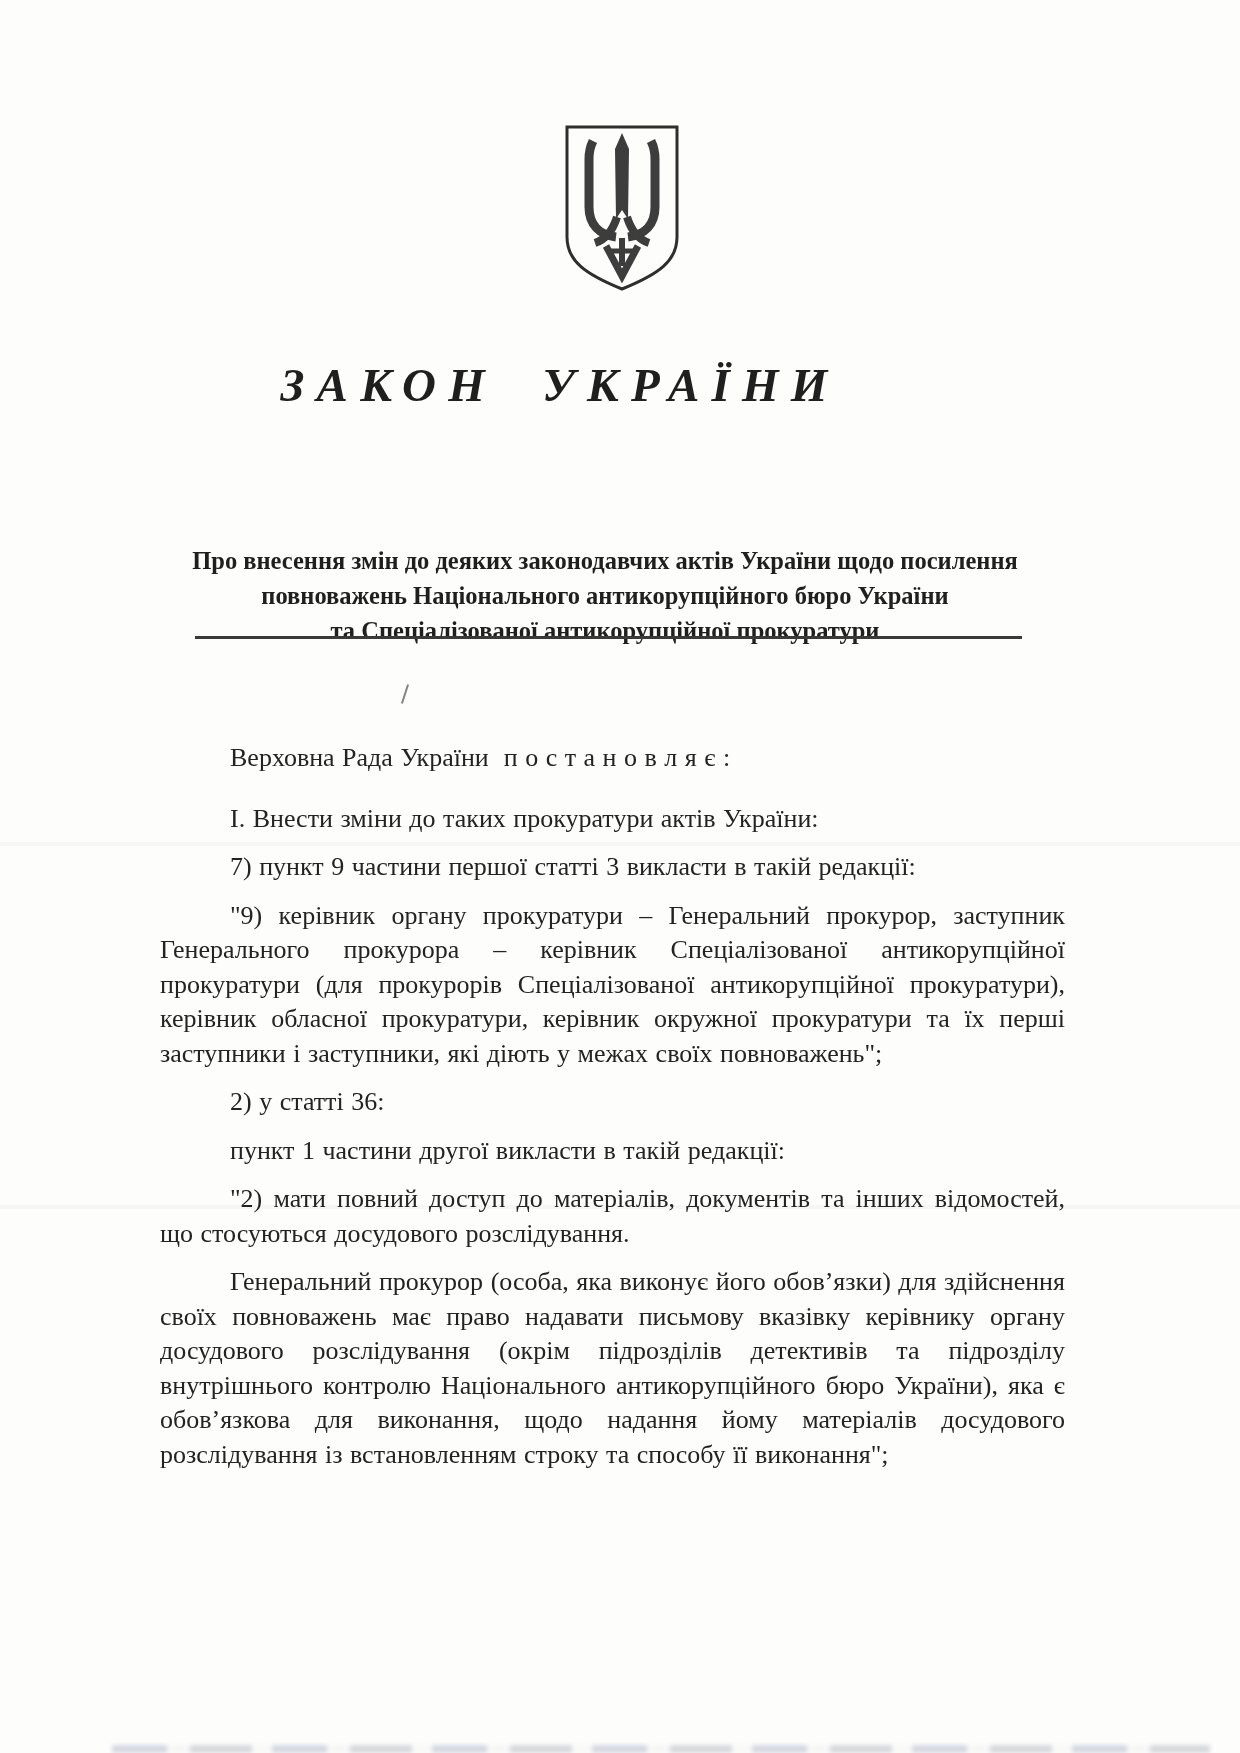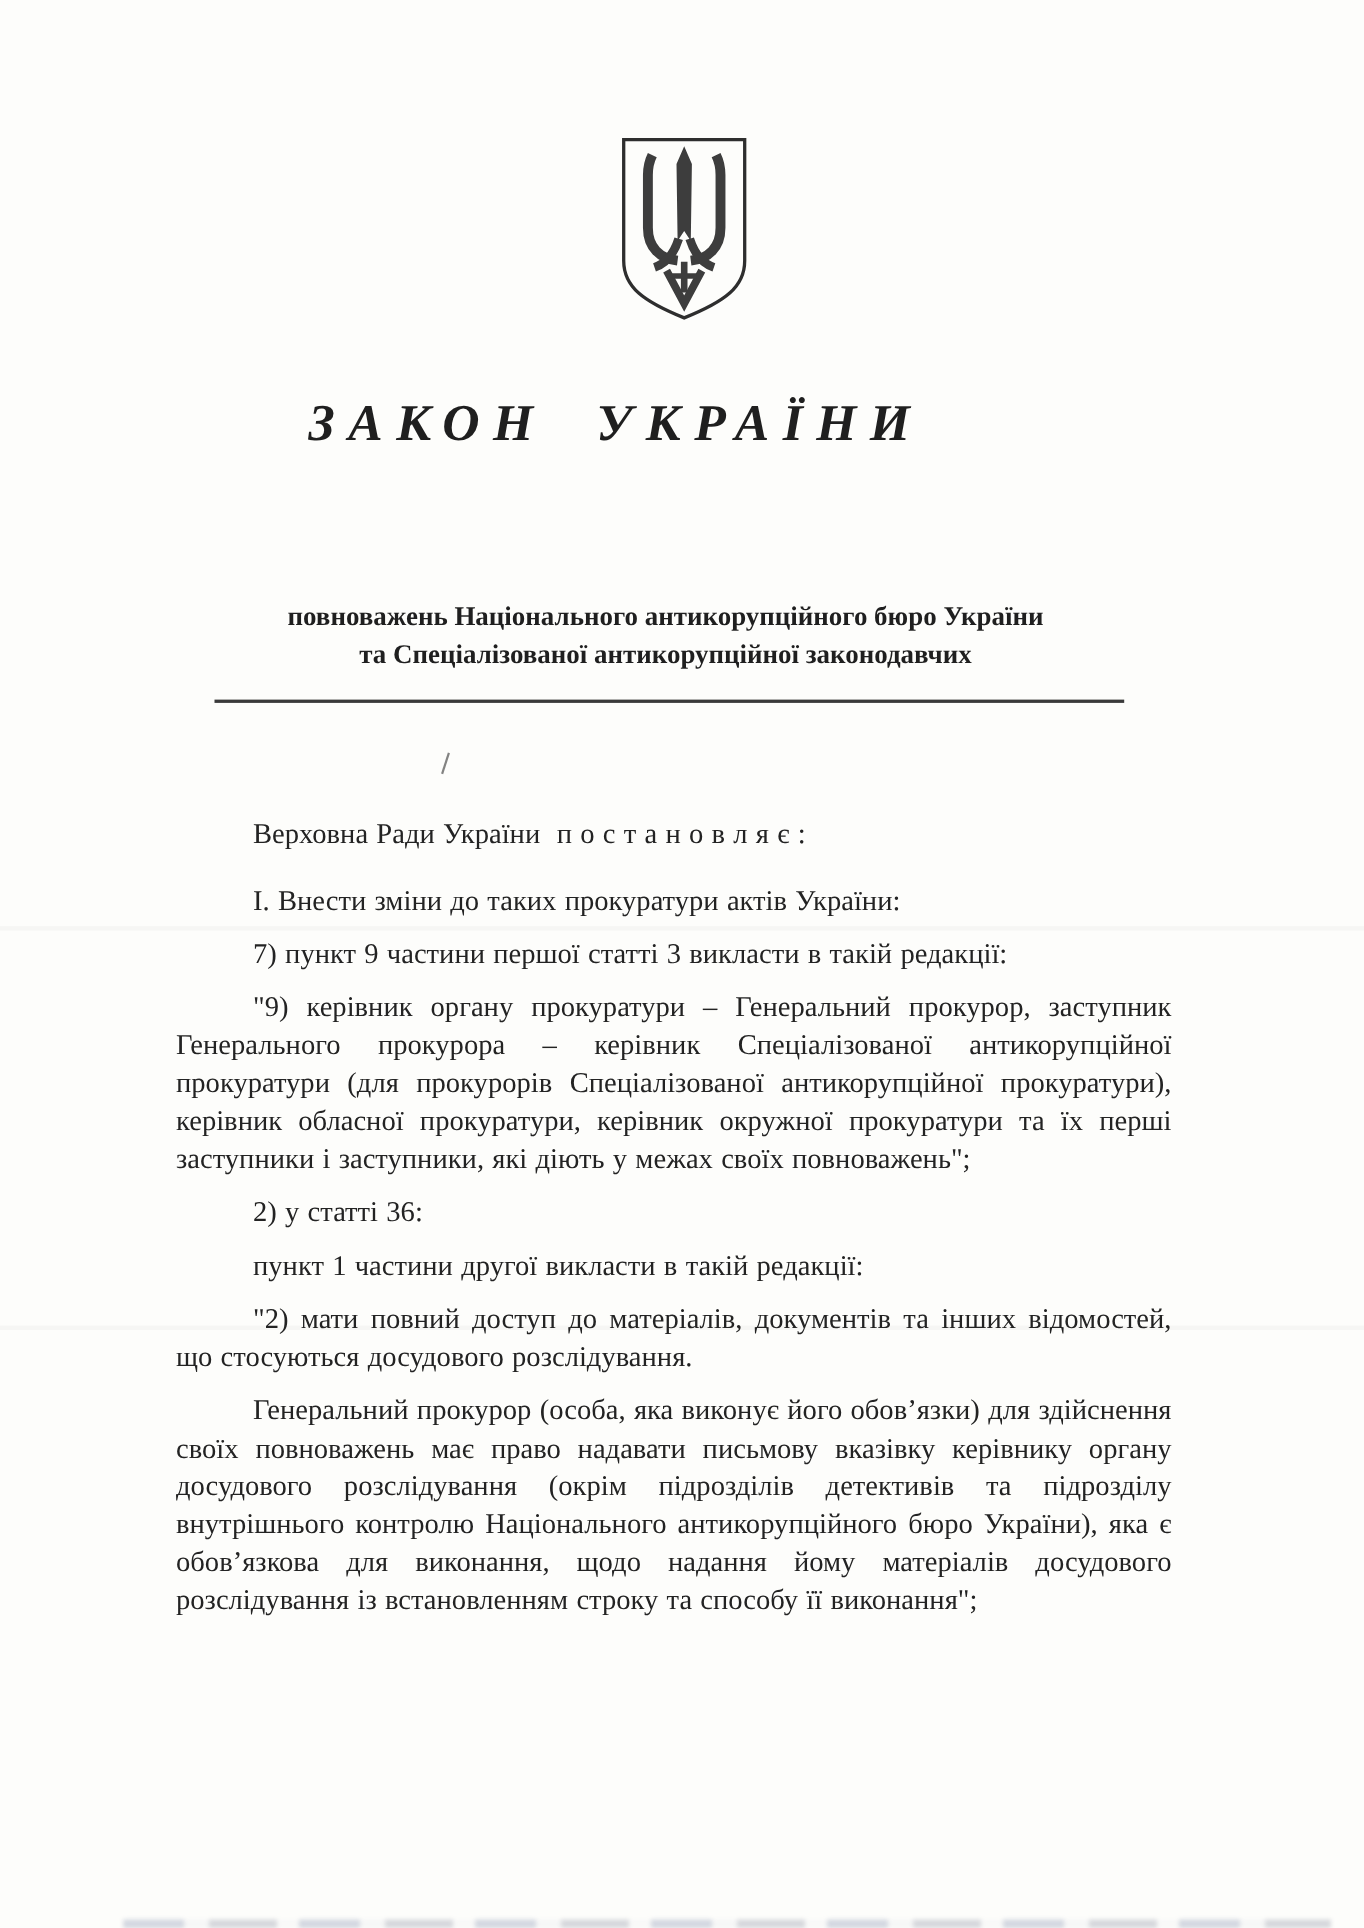"Про внесення змін до деяких" div { html: none -> <div>Про внесення змін до деяких законодавчих актів України щодо посилення</div> }
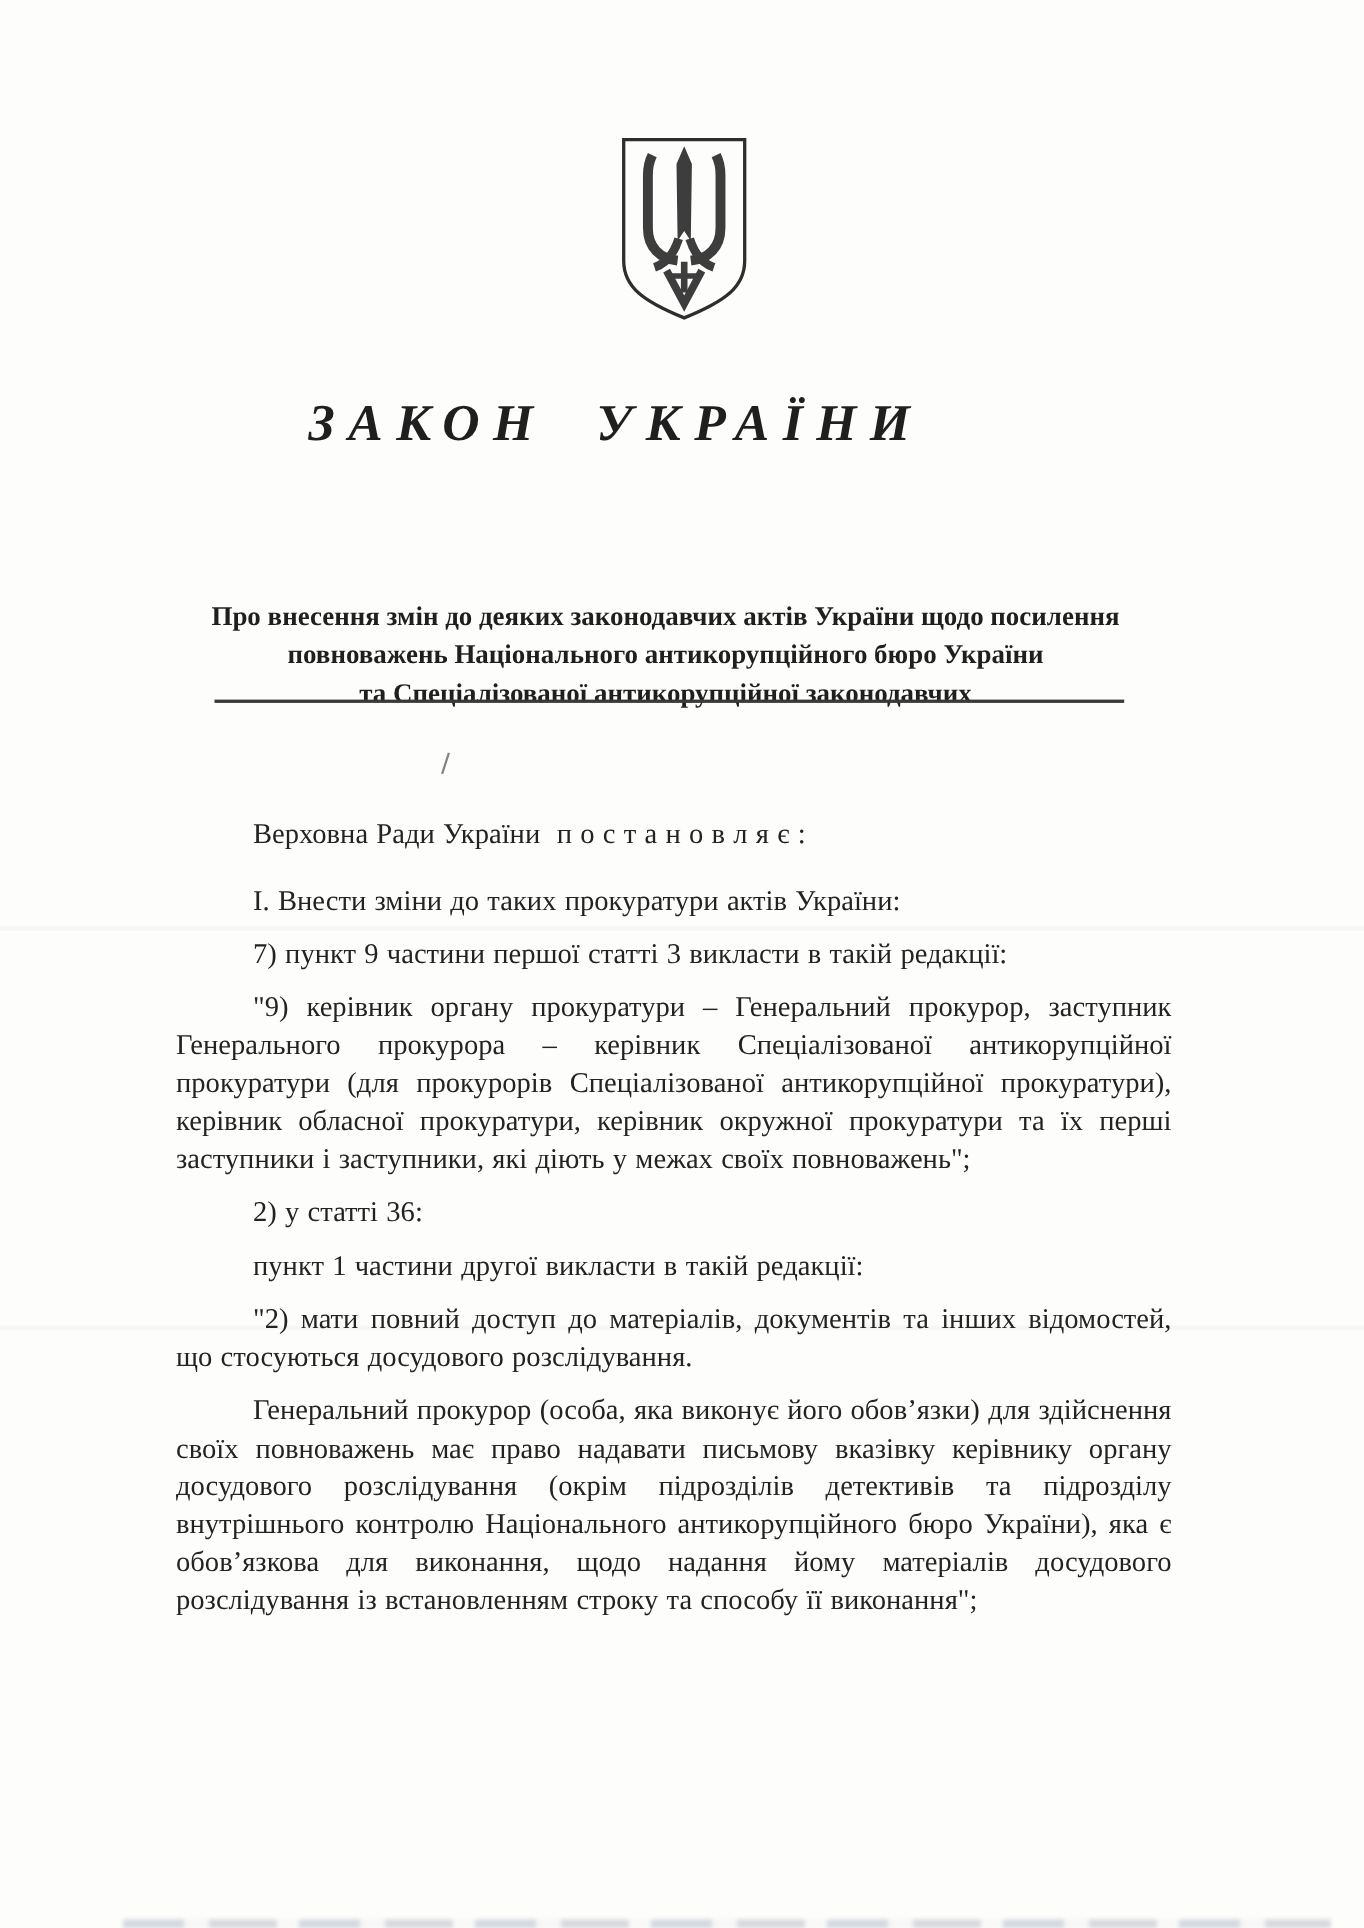"та Спеціалізованої антикорупційної" div { text: законодавчих -> прокуратури }
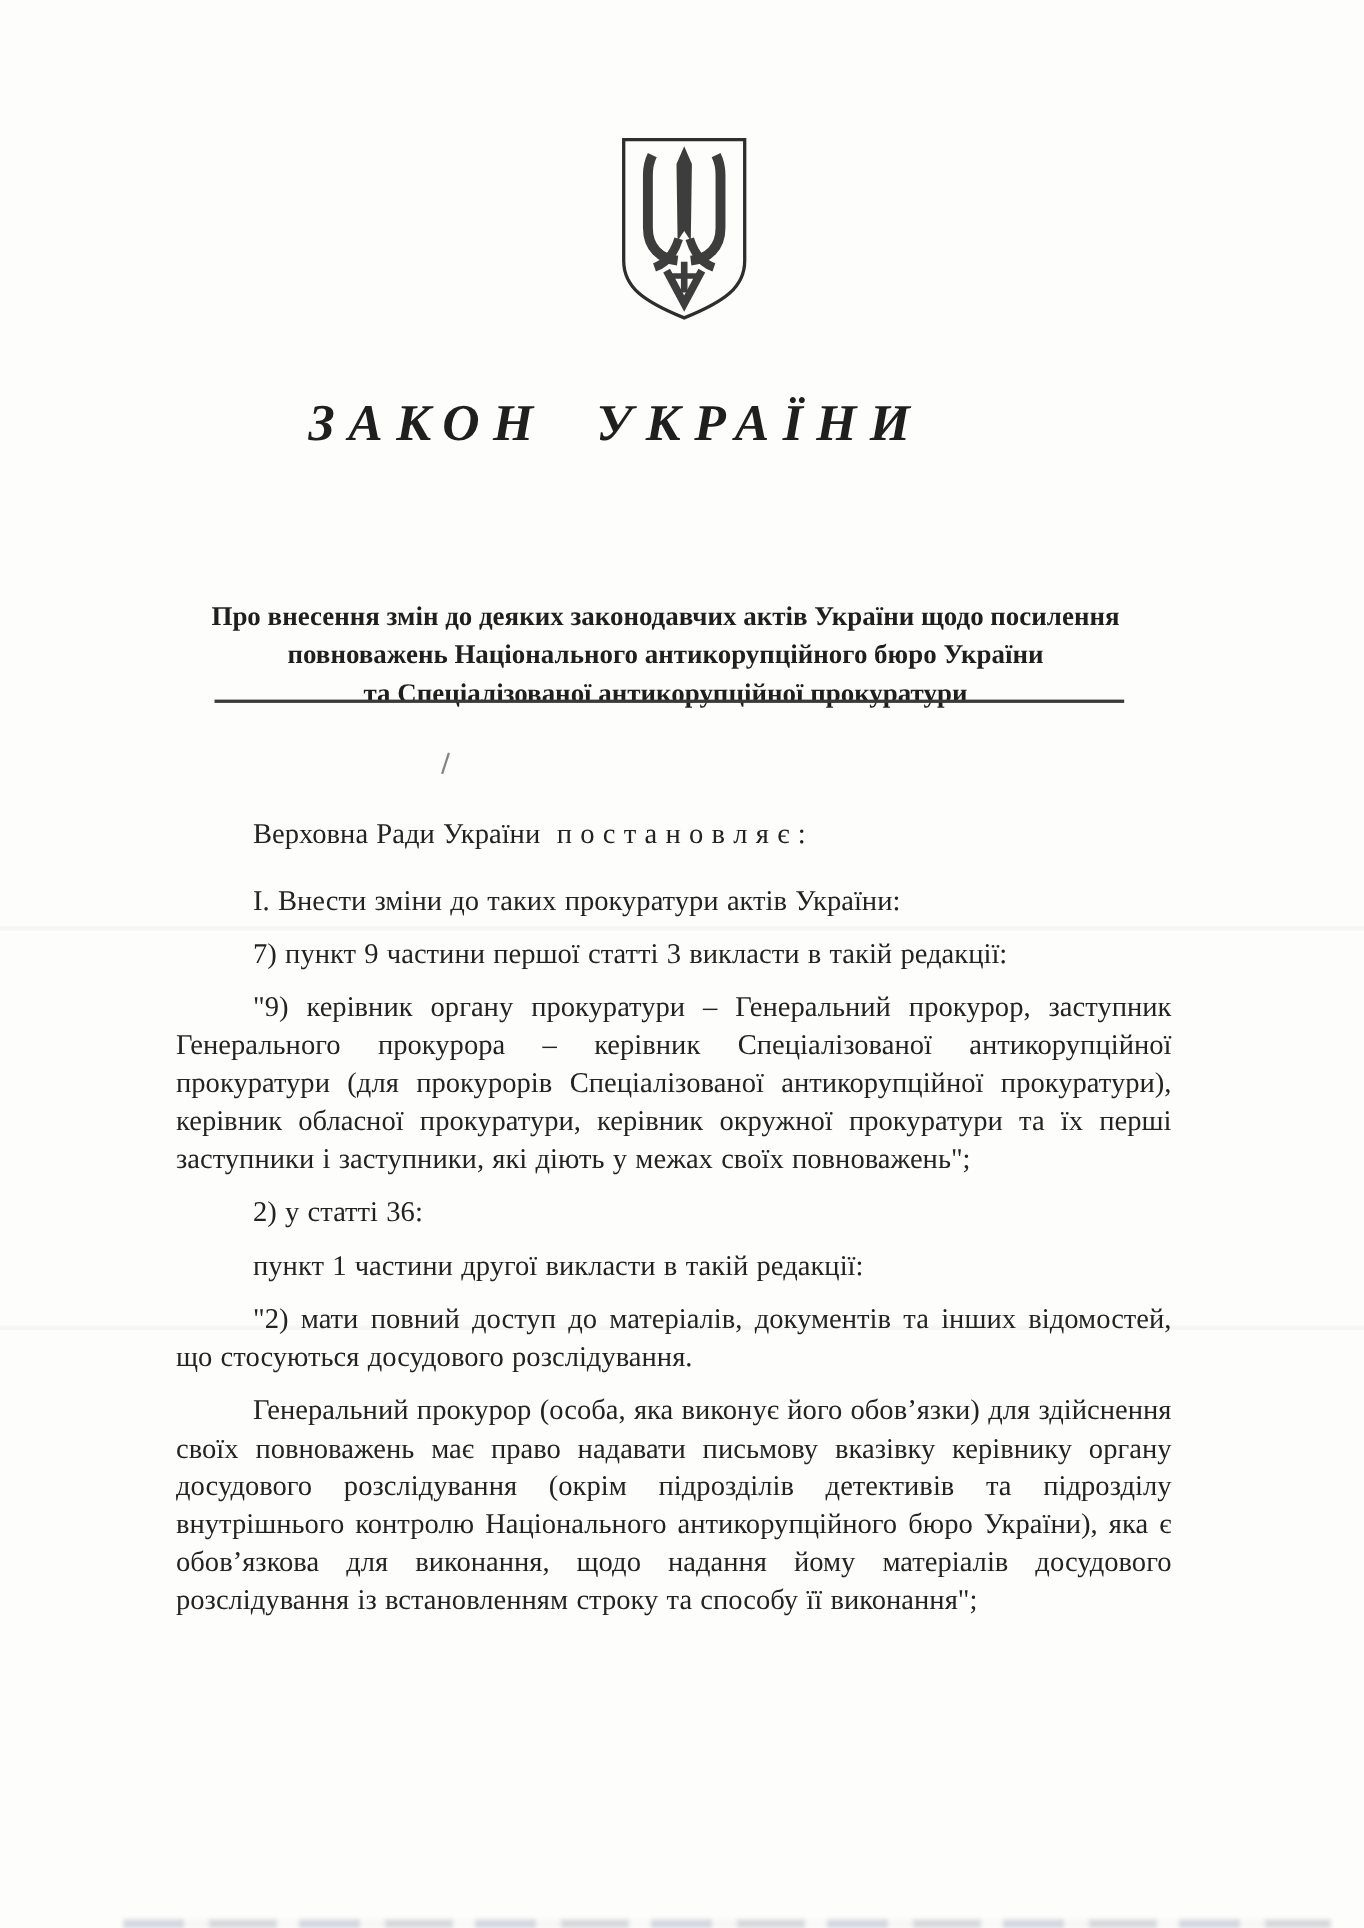"Верховна Ради України п о" p.preamble { text: Ради -> Рада }
